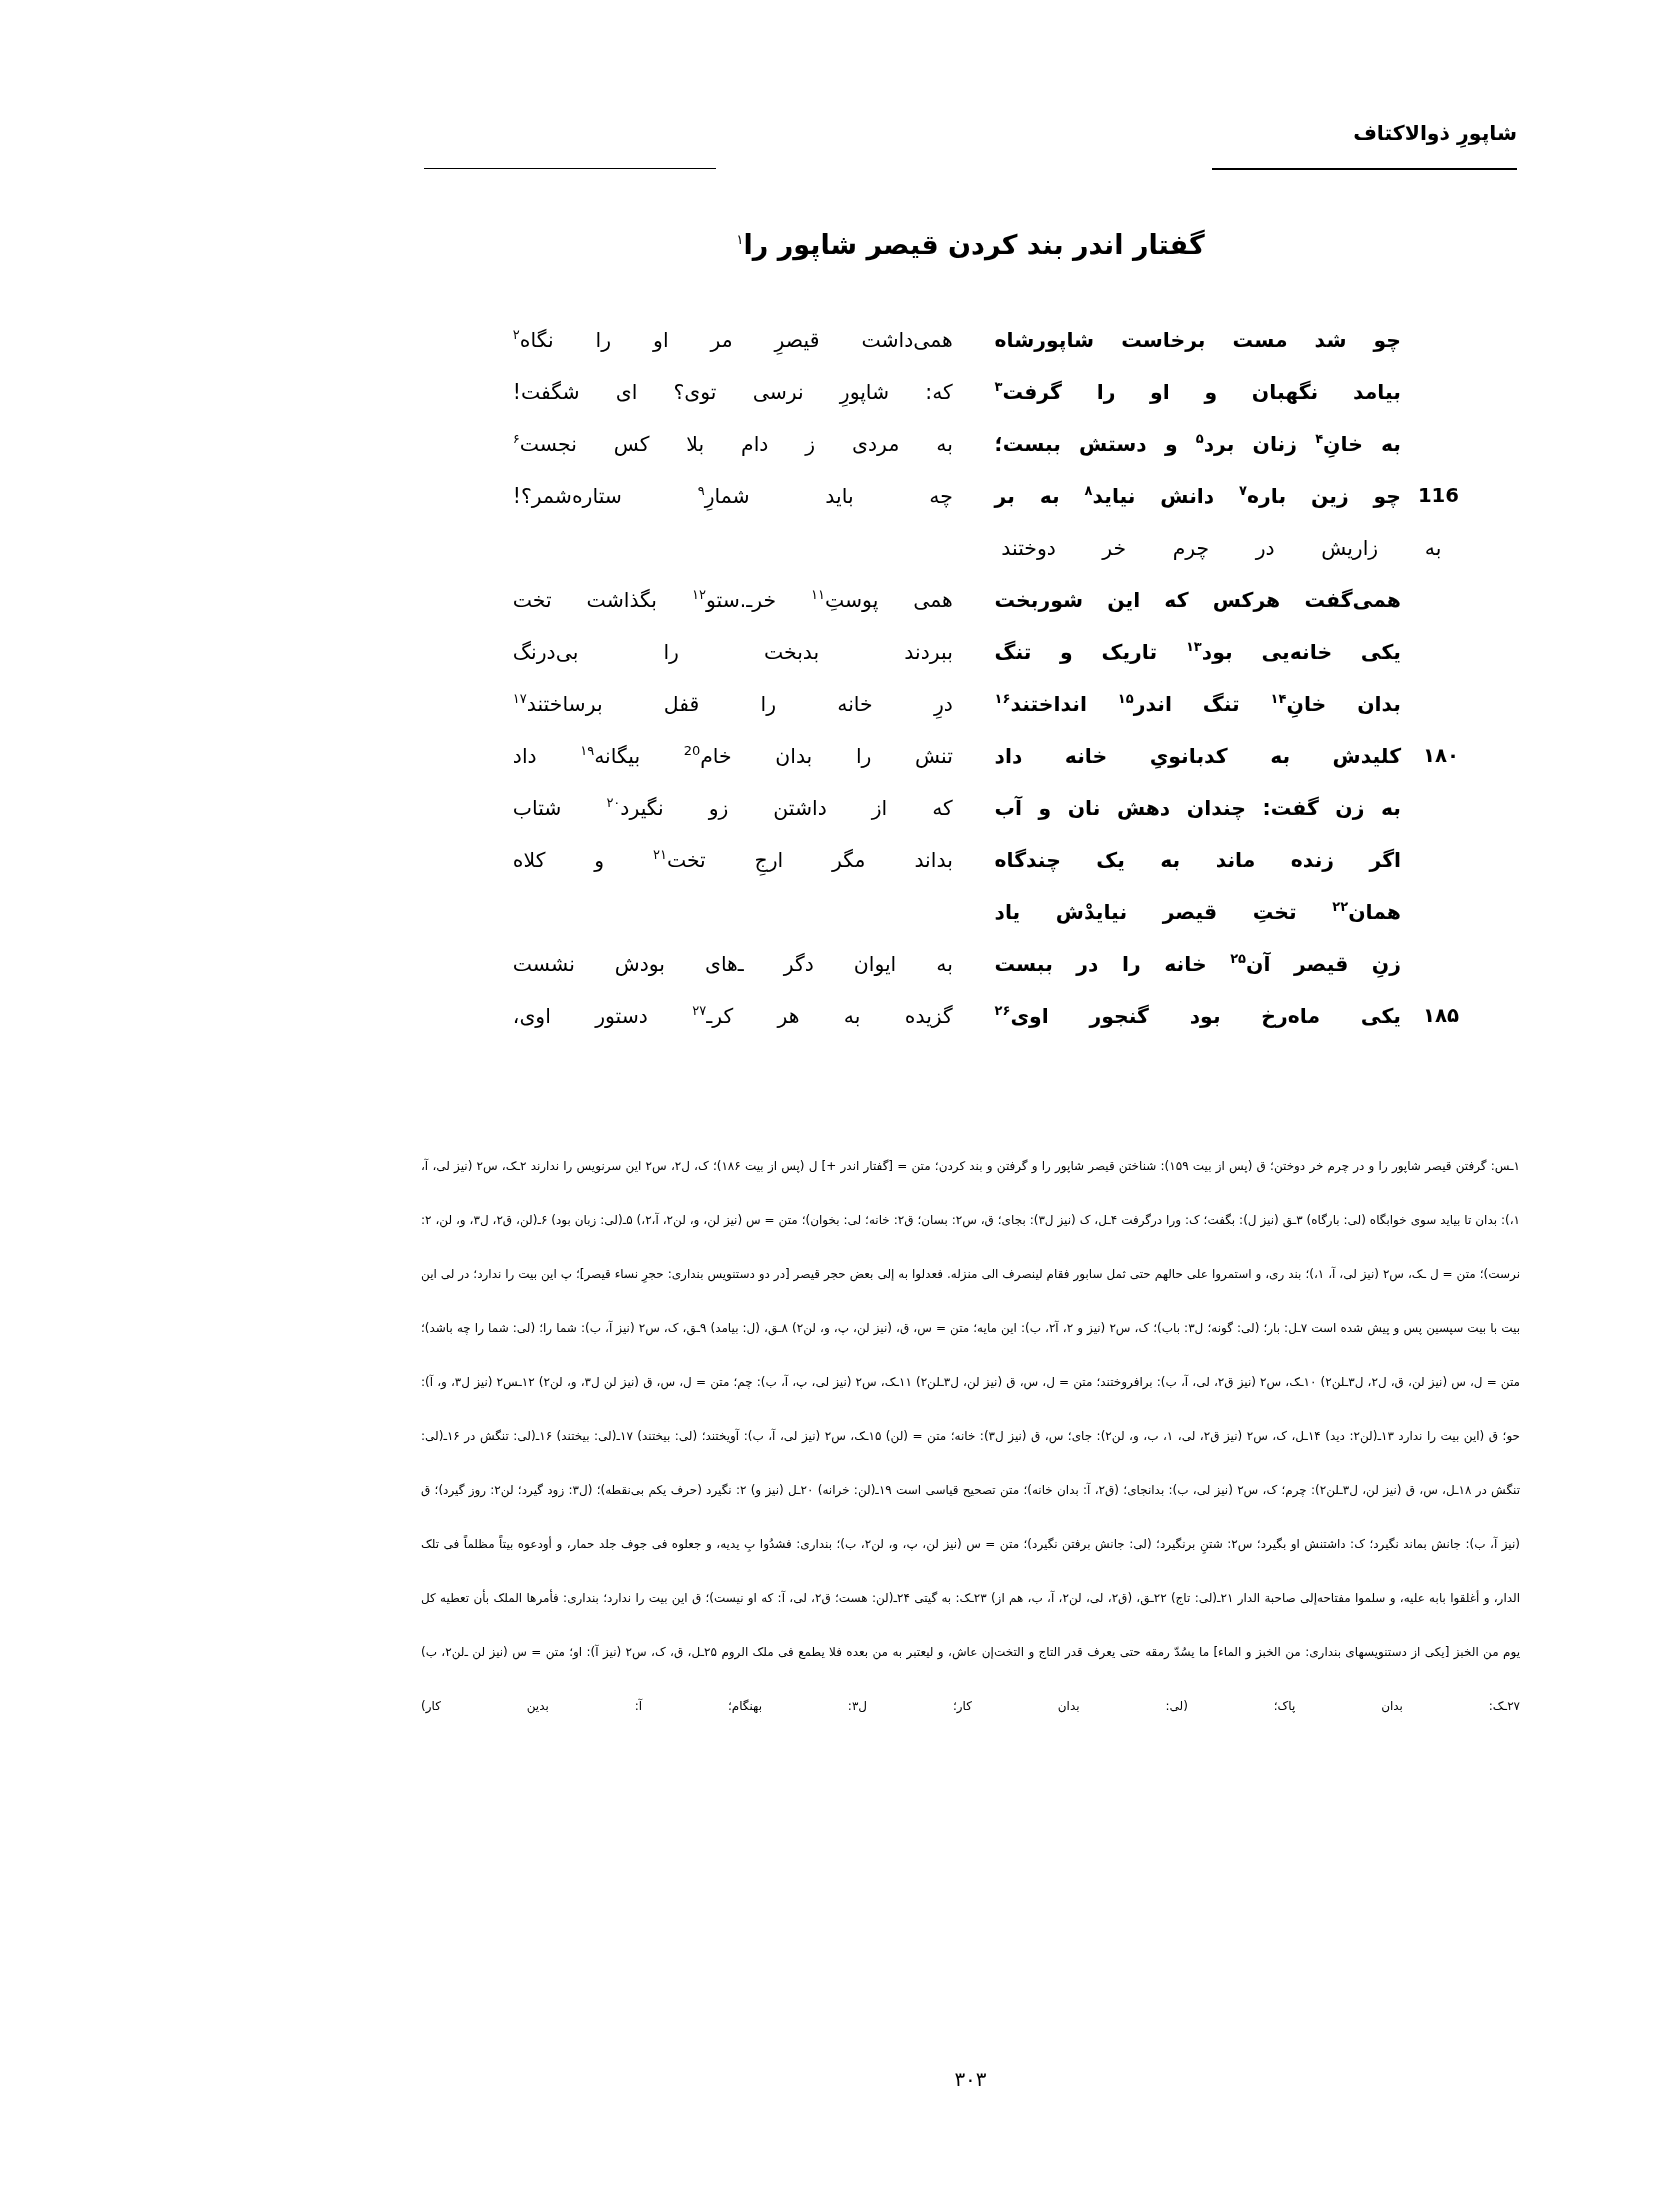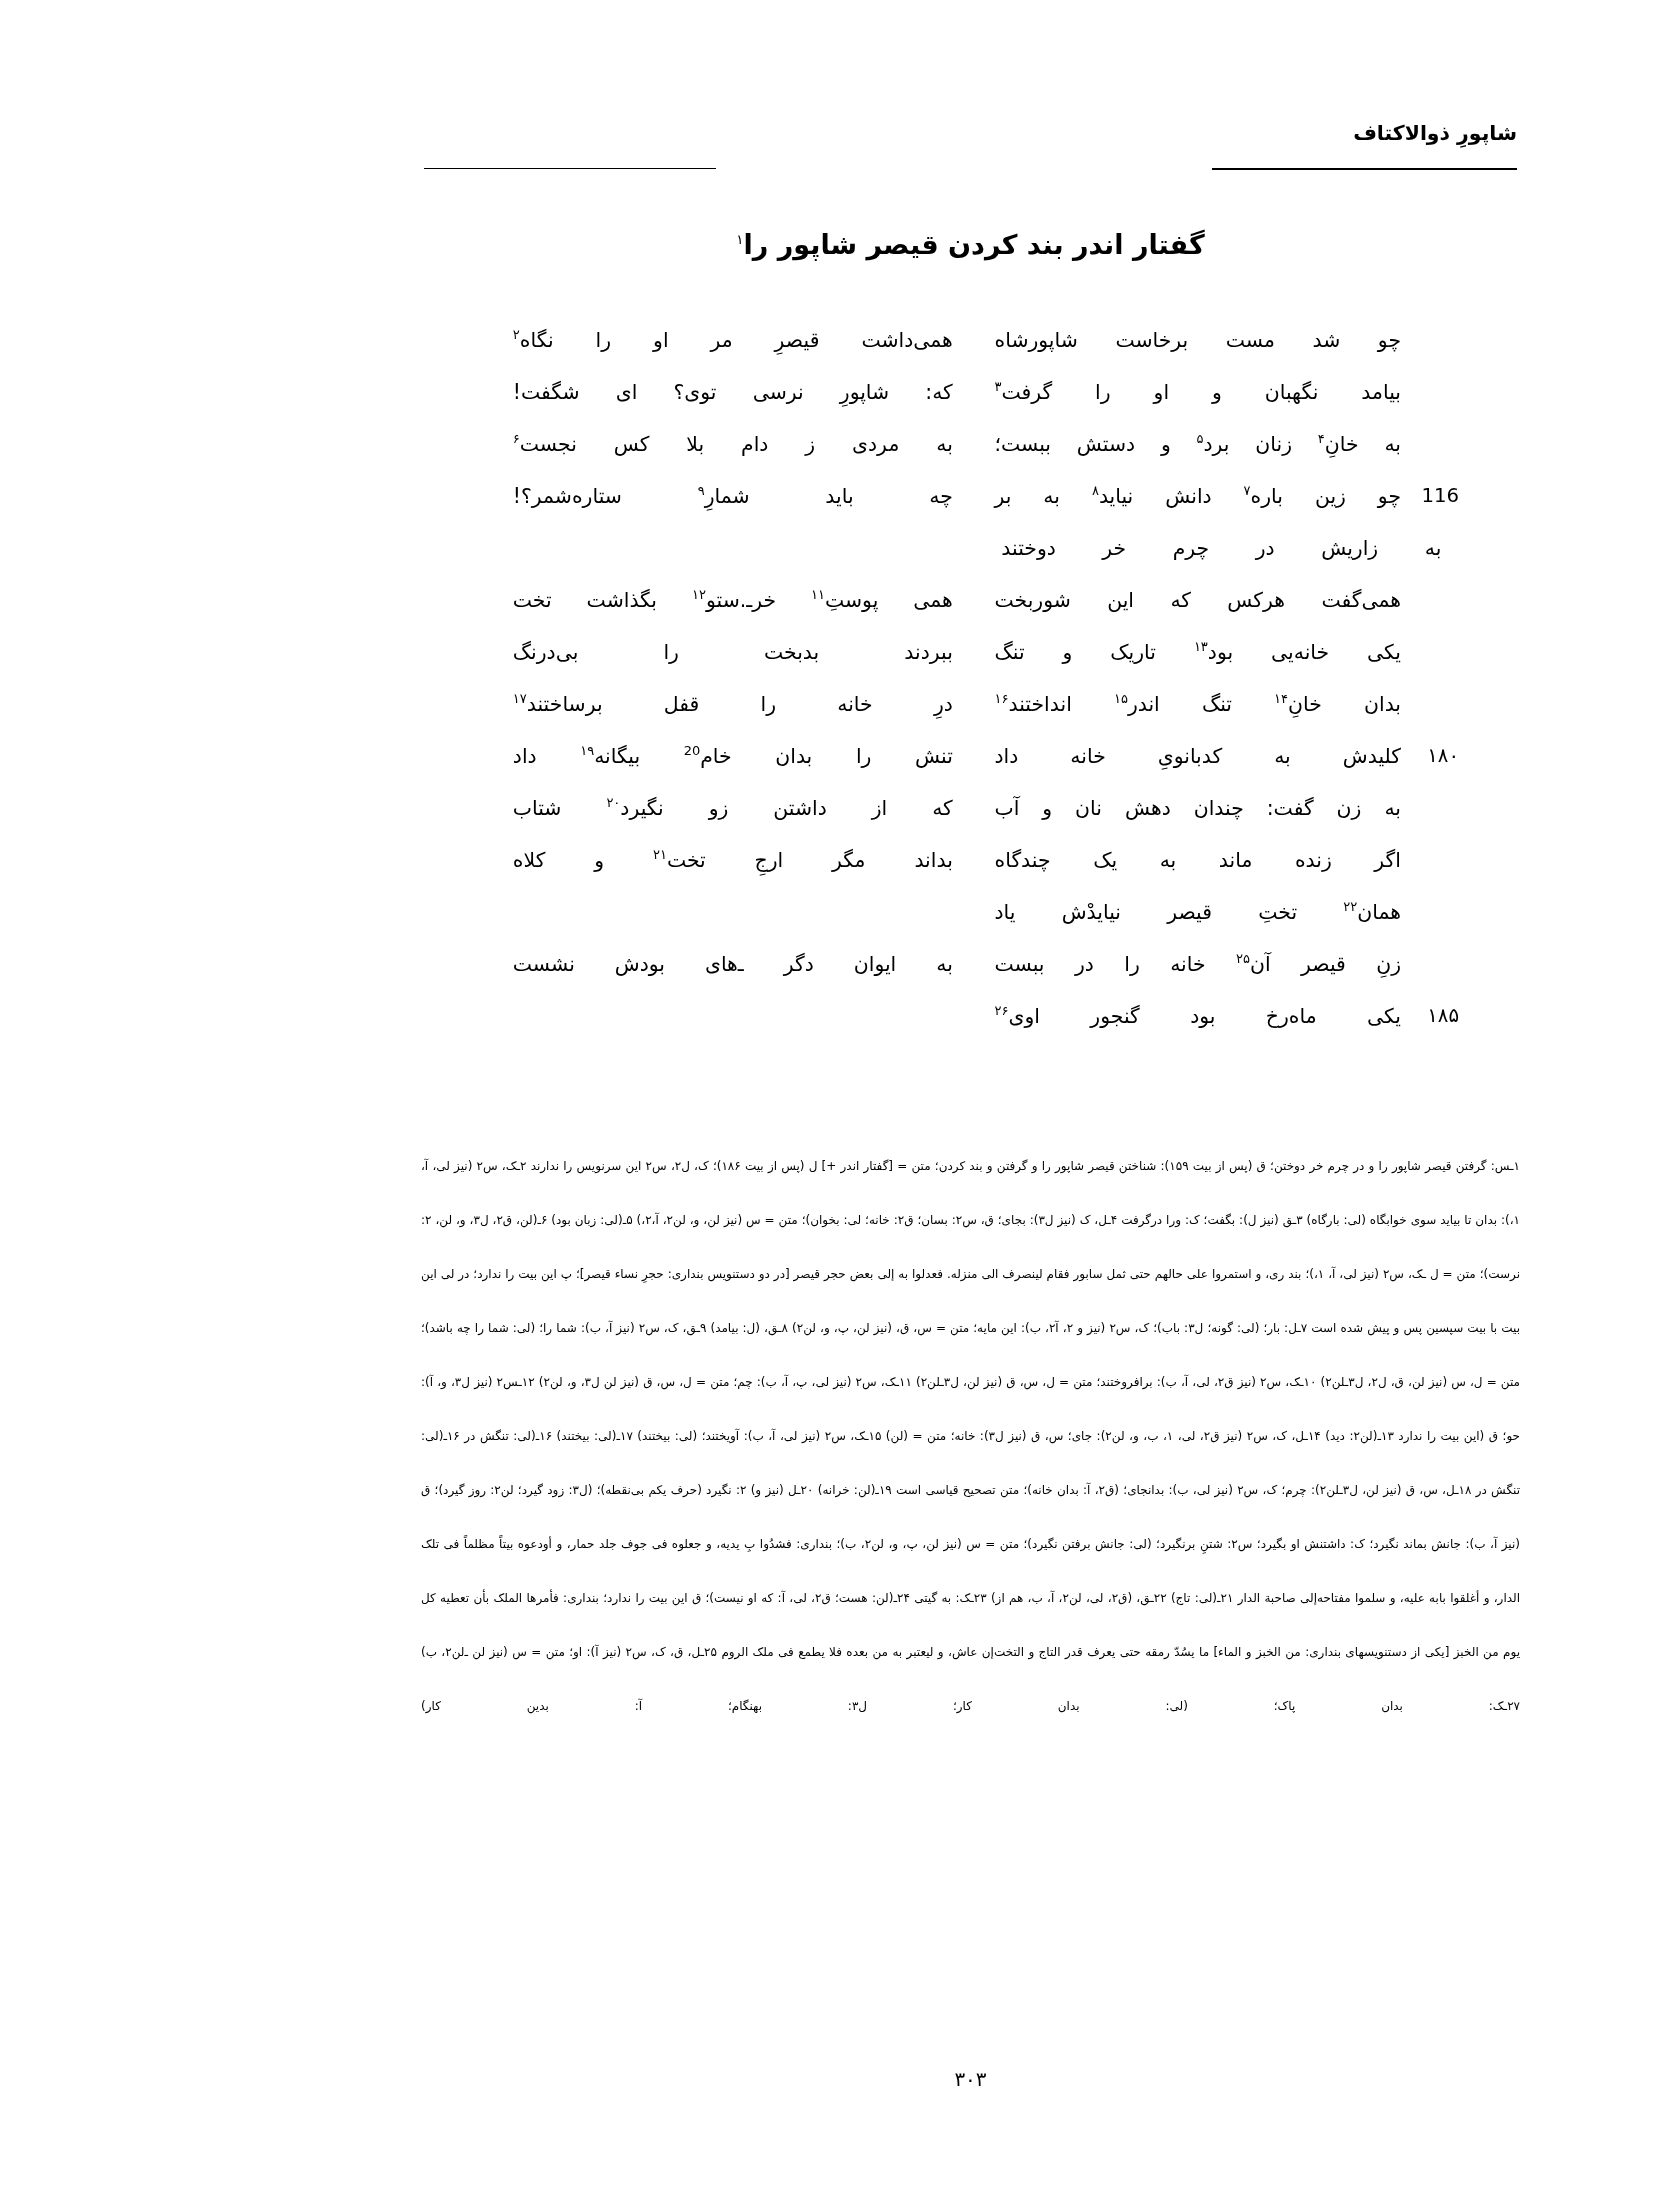"چو شد مست برخاست شاپورشاه" .hemistich.right { font-weight: none -> bold }
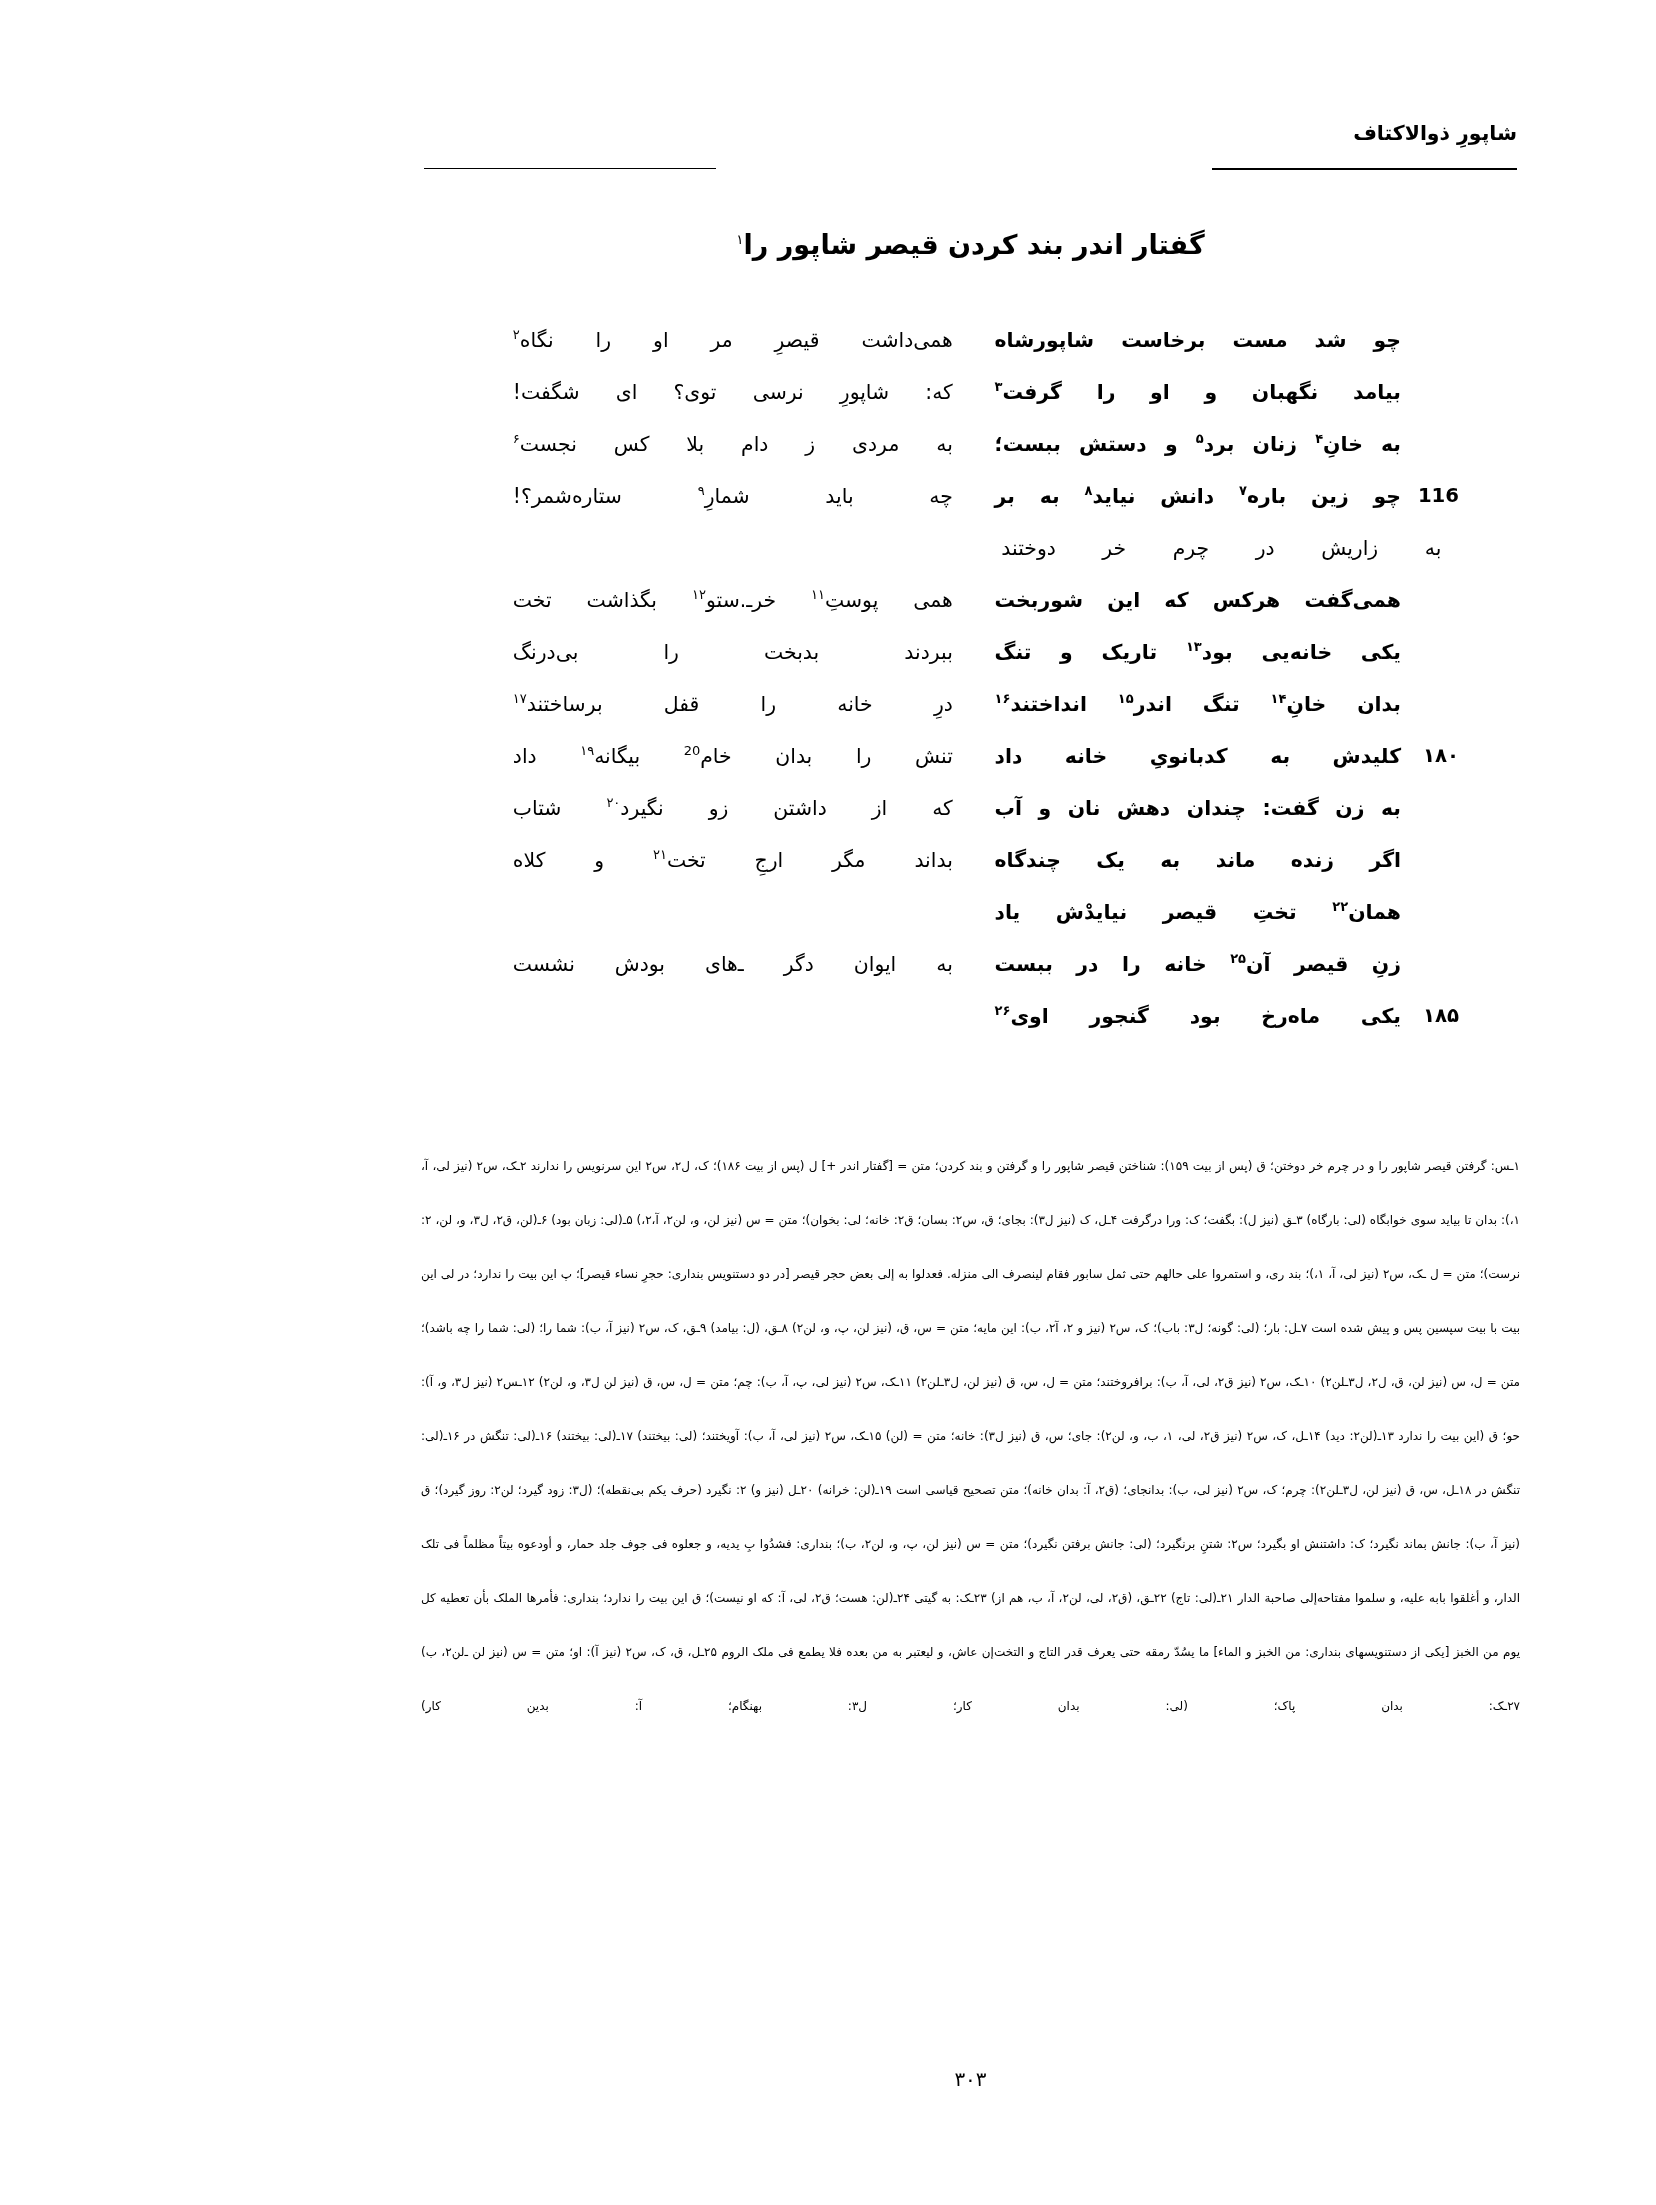"گزیده به هر کرـ۲۷ دستور" div.hemistich { html: none -> <div> <span>گزیده به هر کرـ<sup>۲۷</sup> دستور اوی،</span> </div> }
